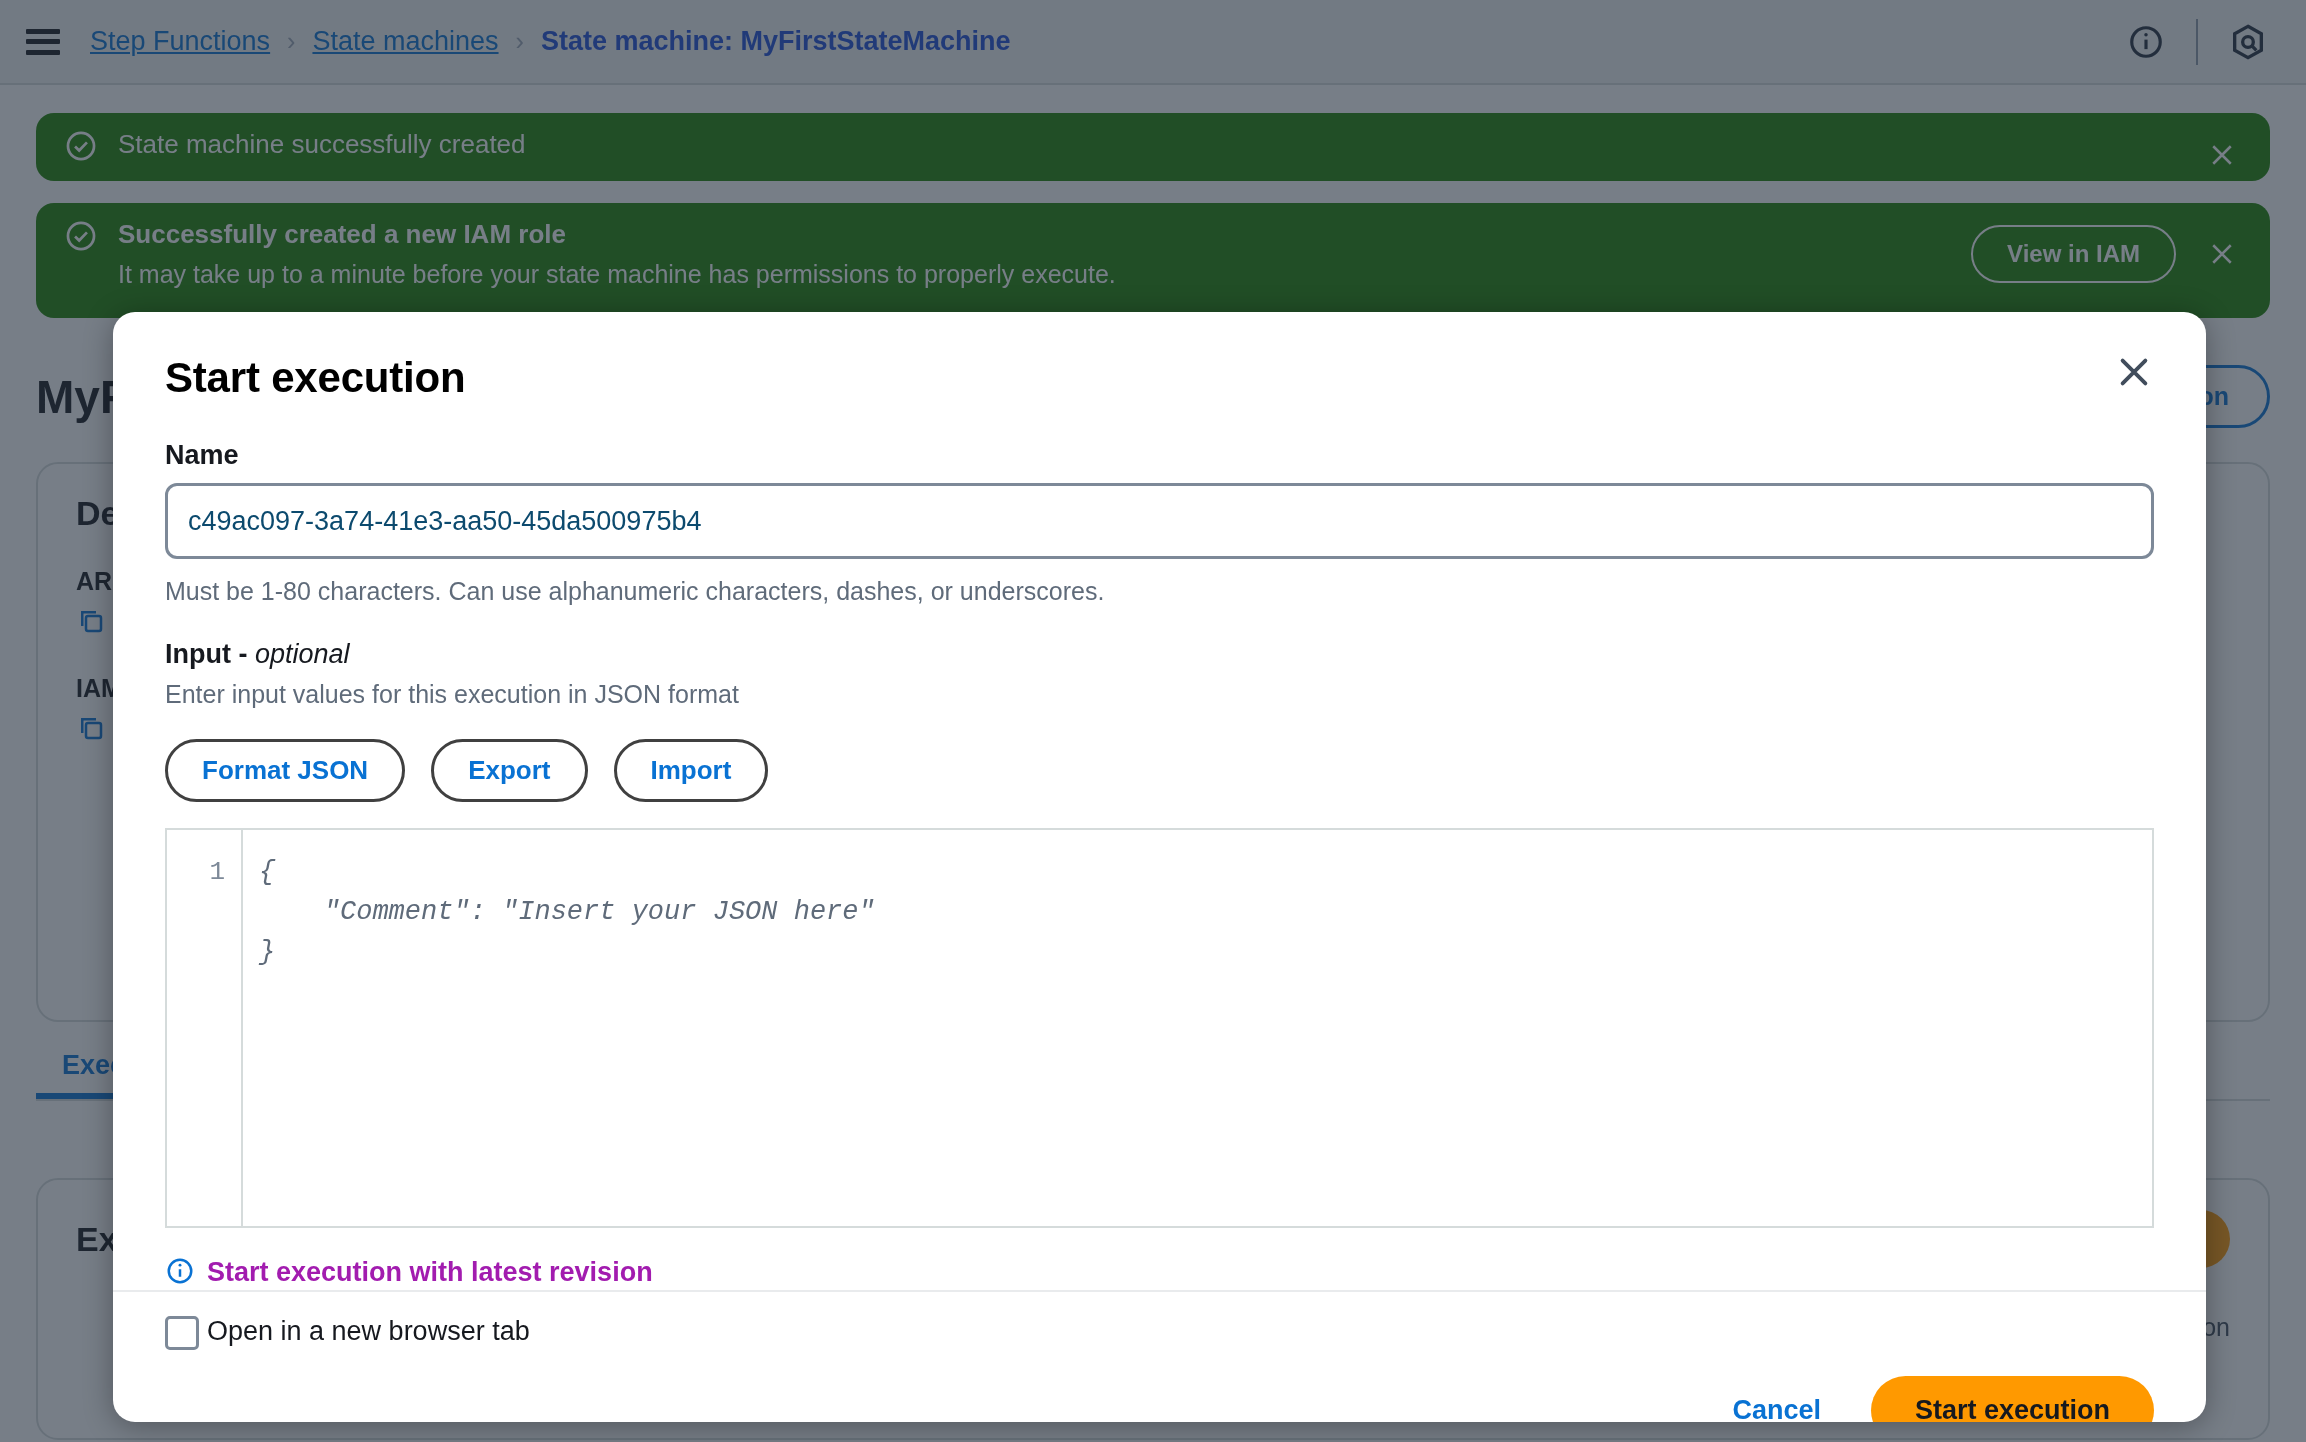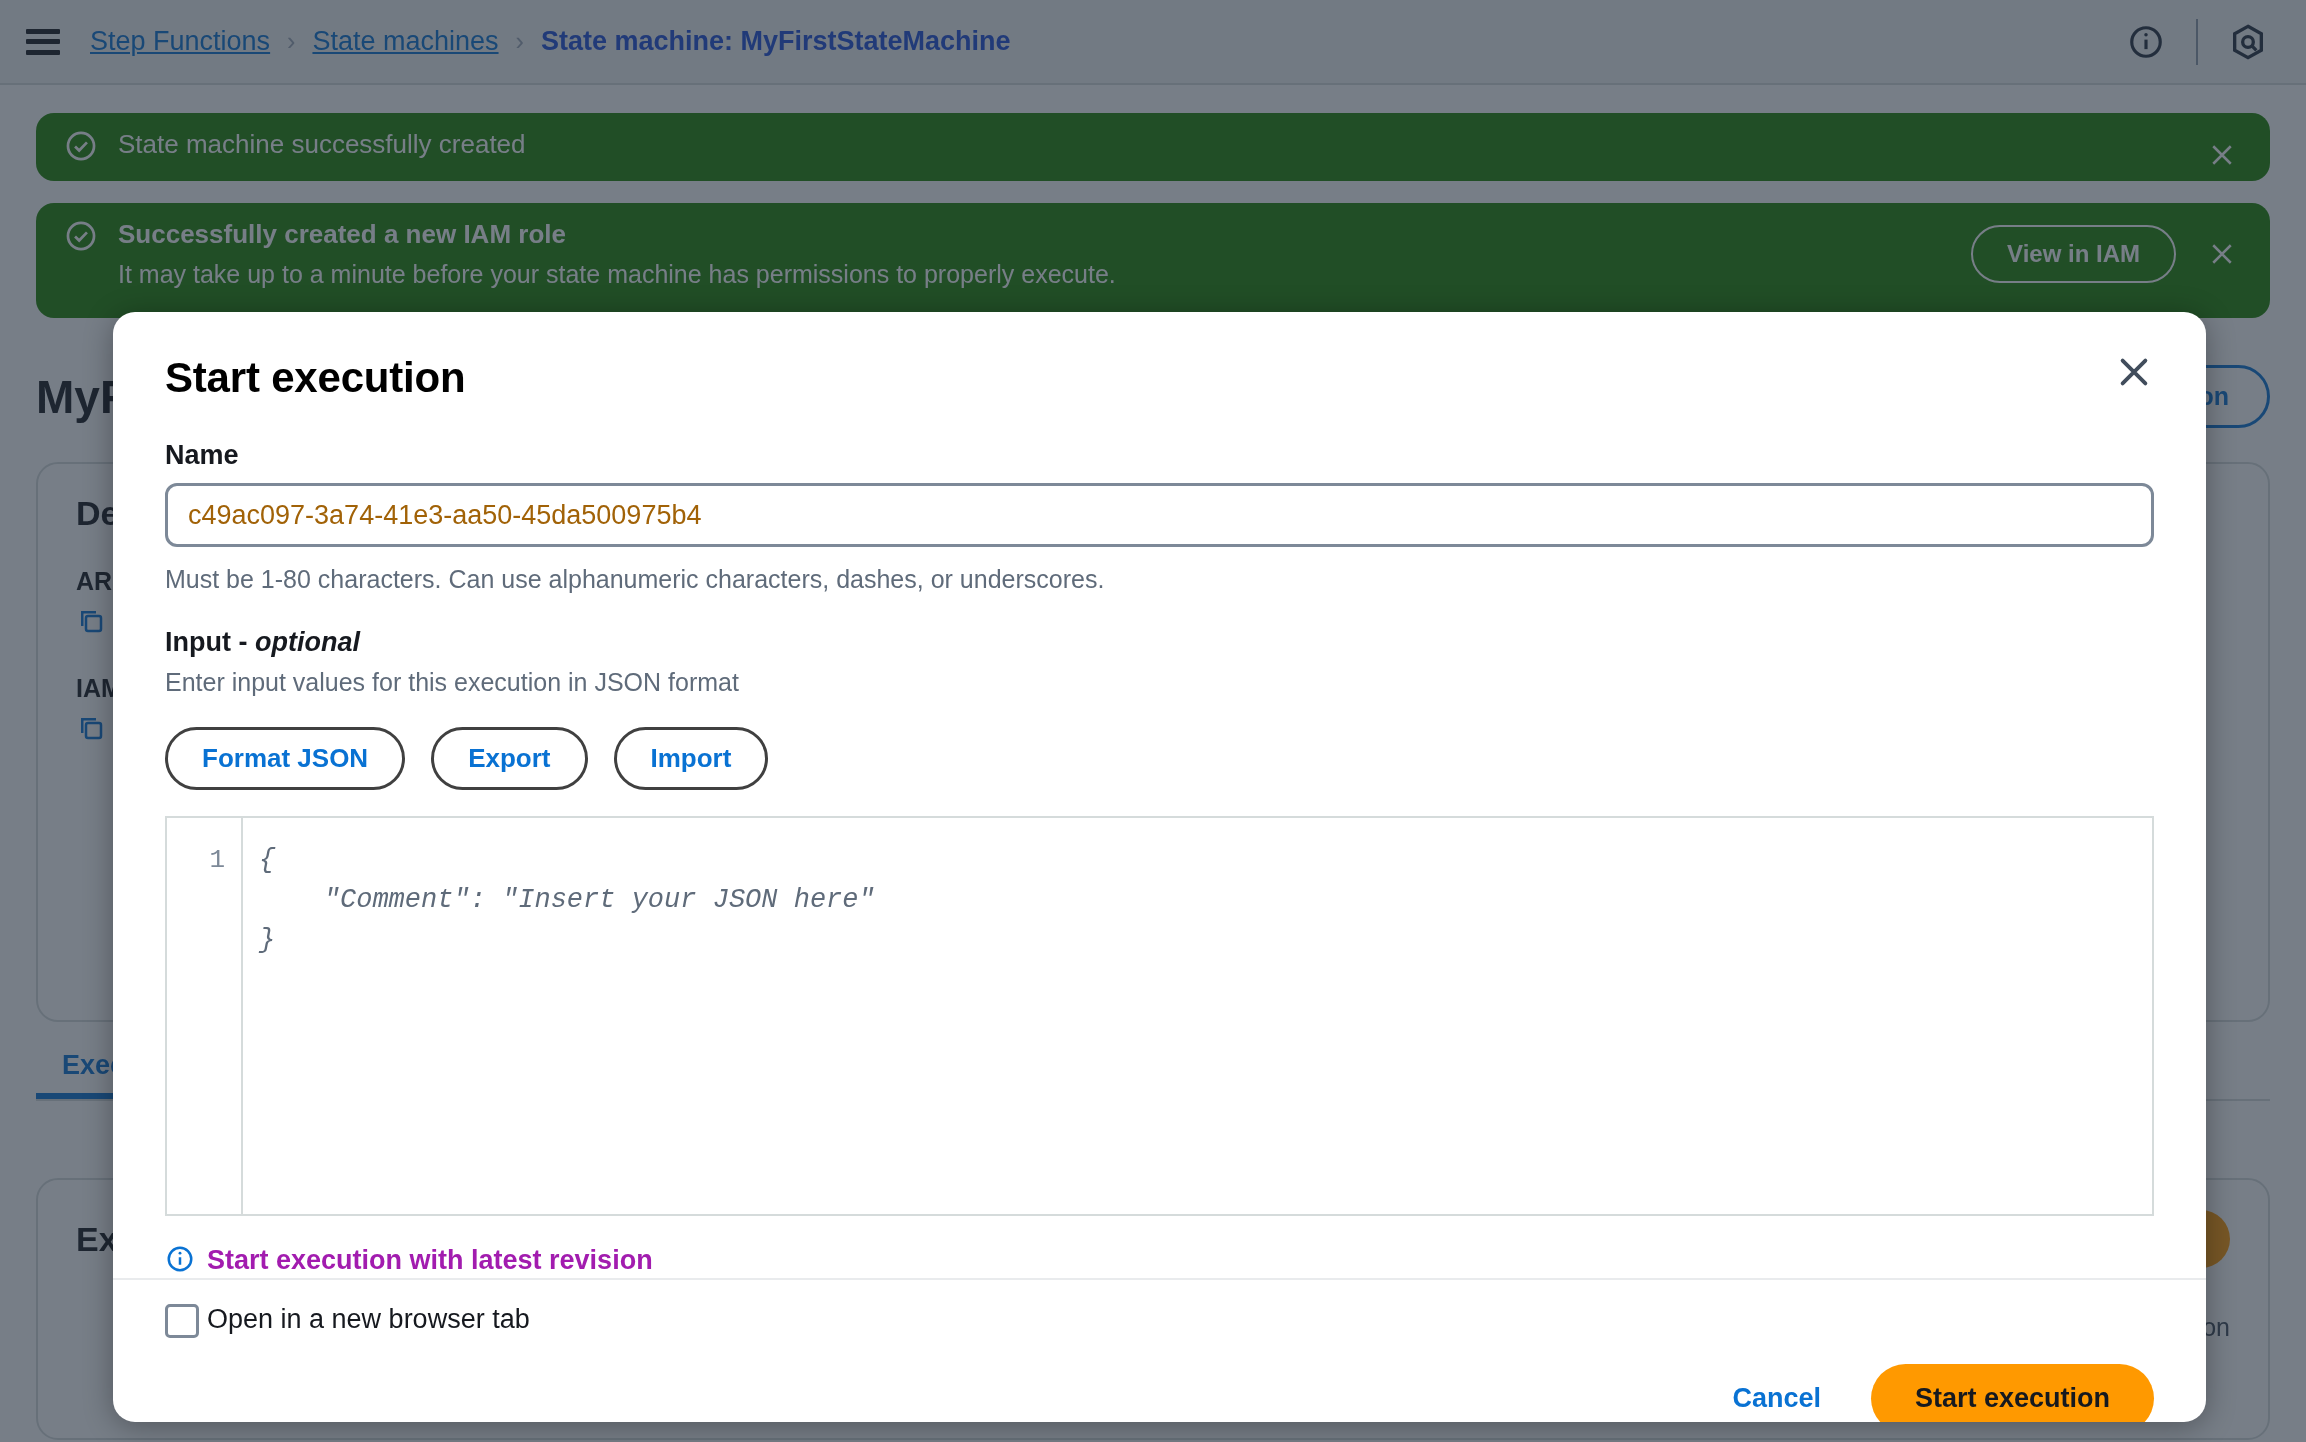"c49ac097-3a74-41e3-aa50-45da500975b4" .name-input { color: #a16207 -> #0c4a6e; height: 64px -> 76px }
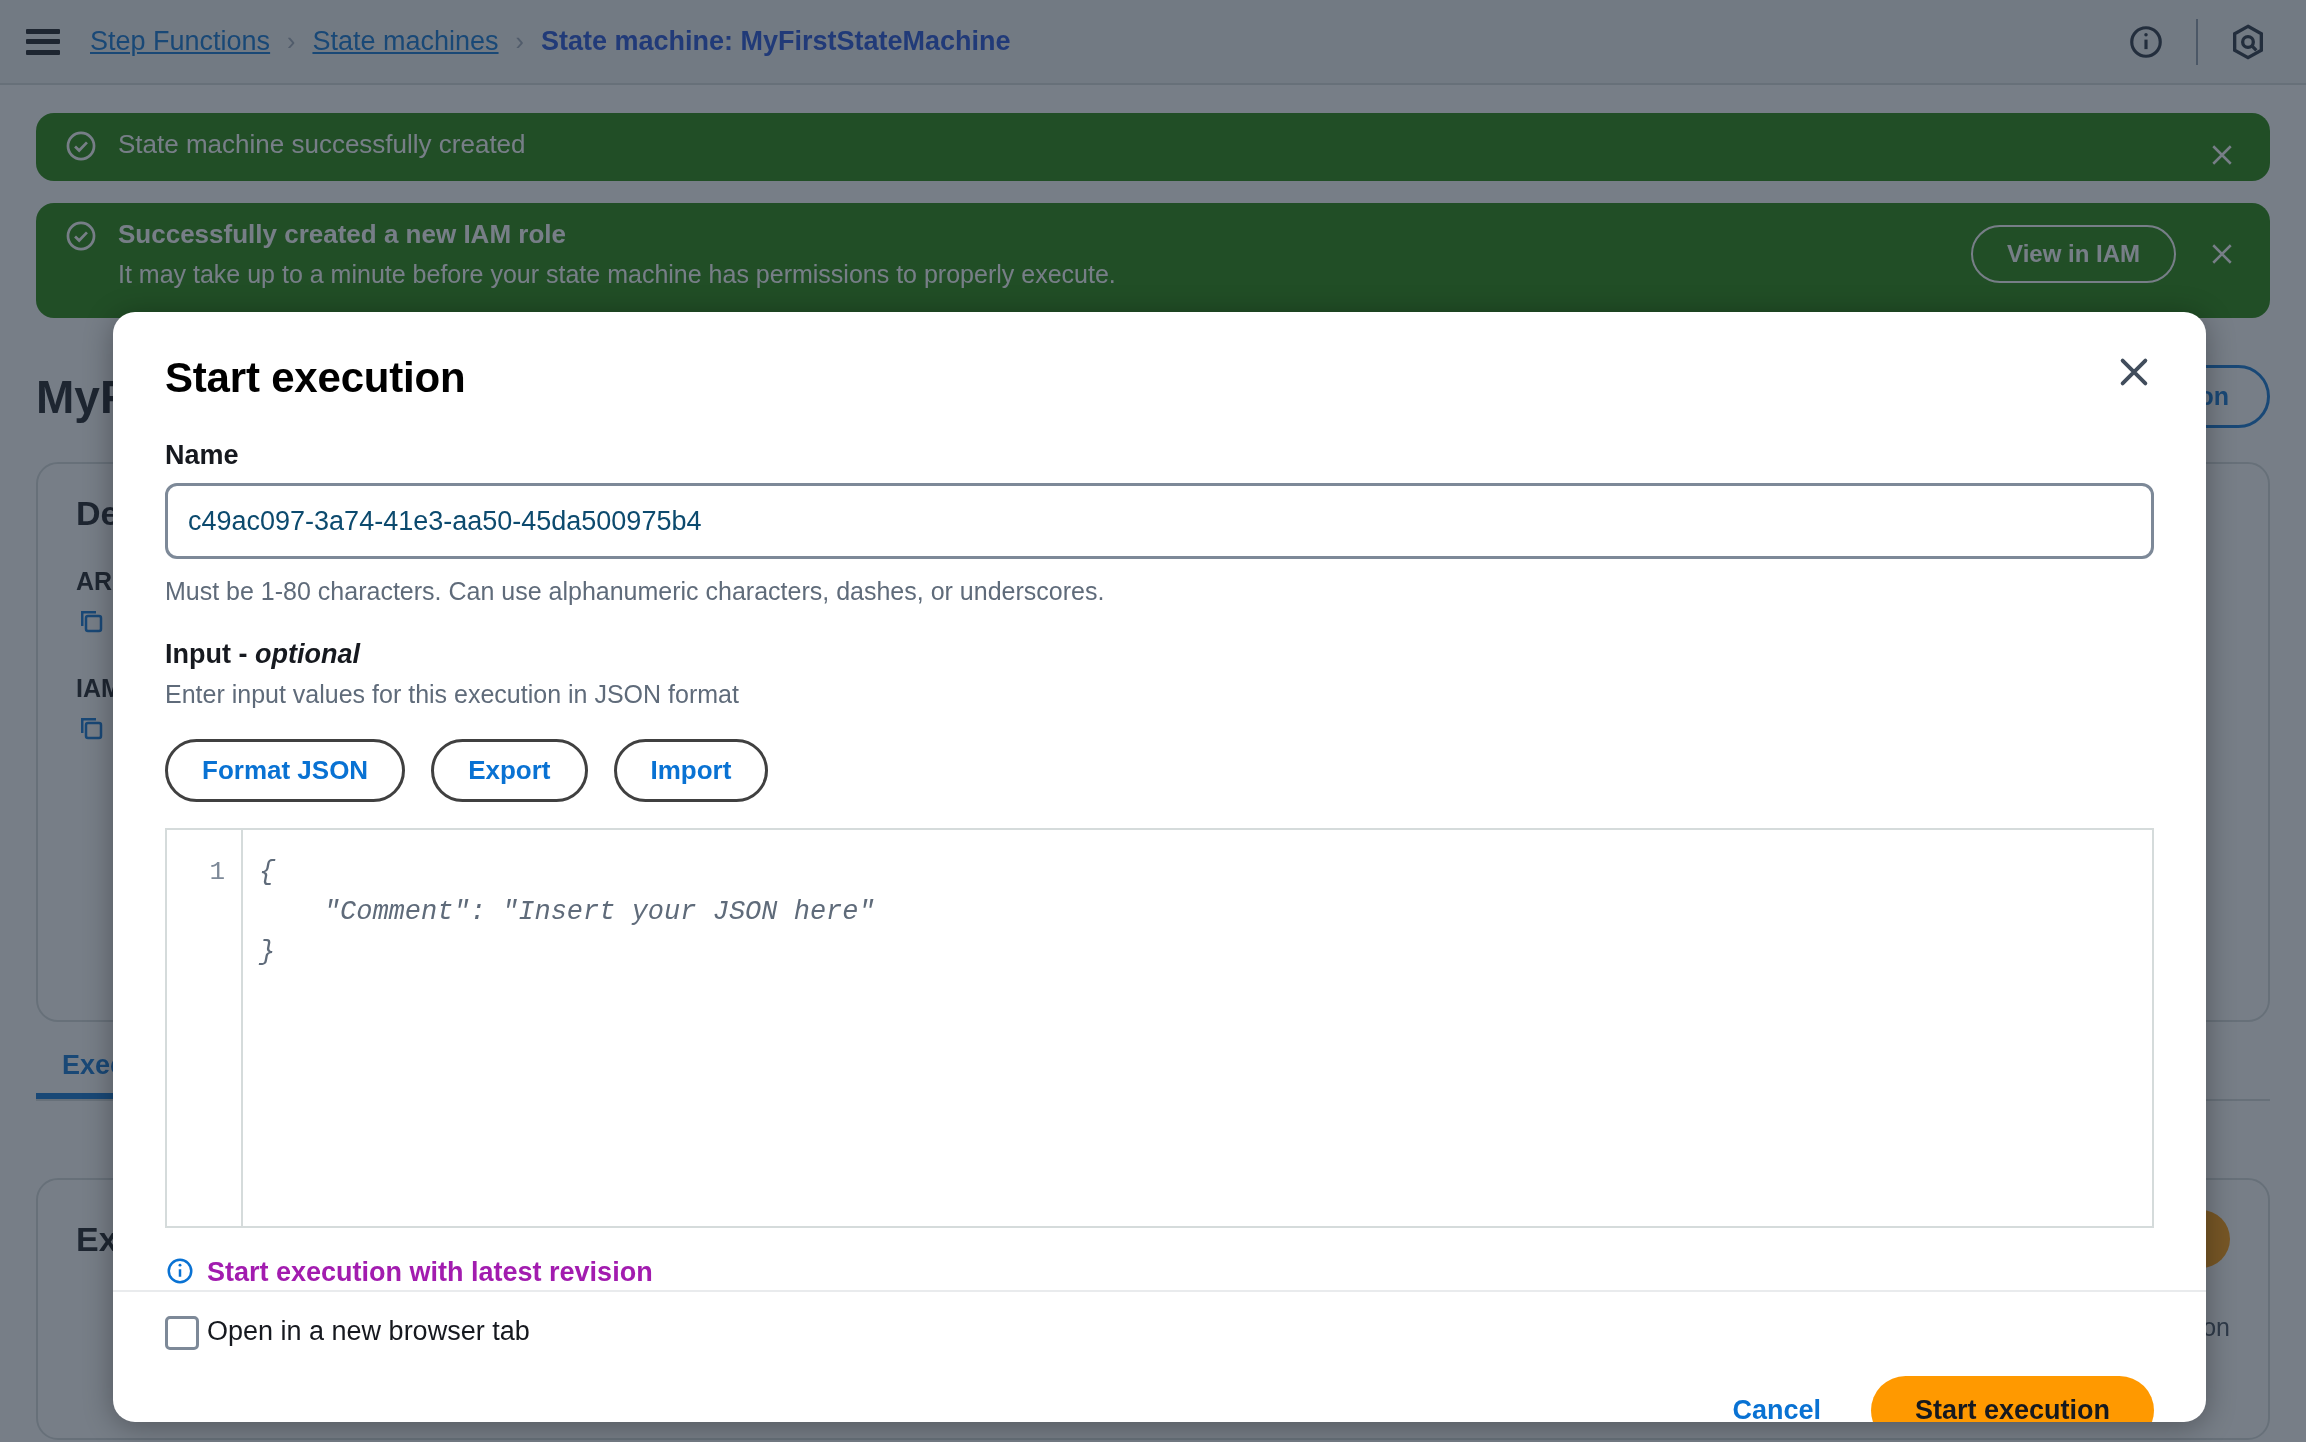"optional" .lbl .opt { font-weight: 700 -> 400 }
